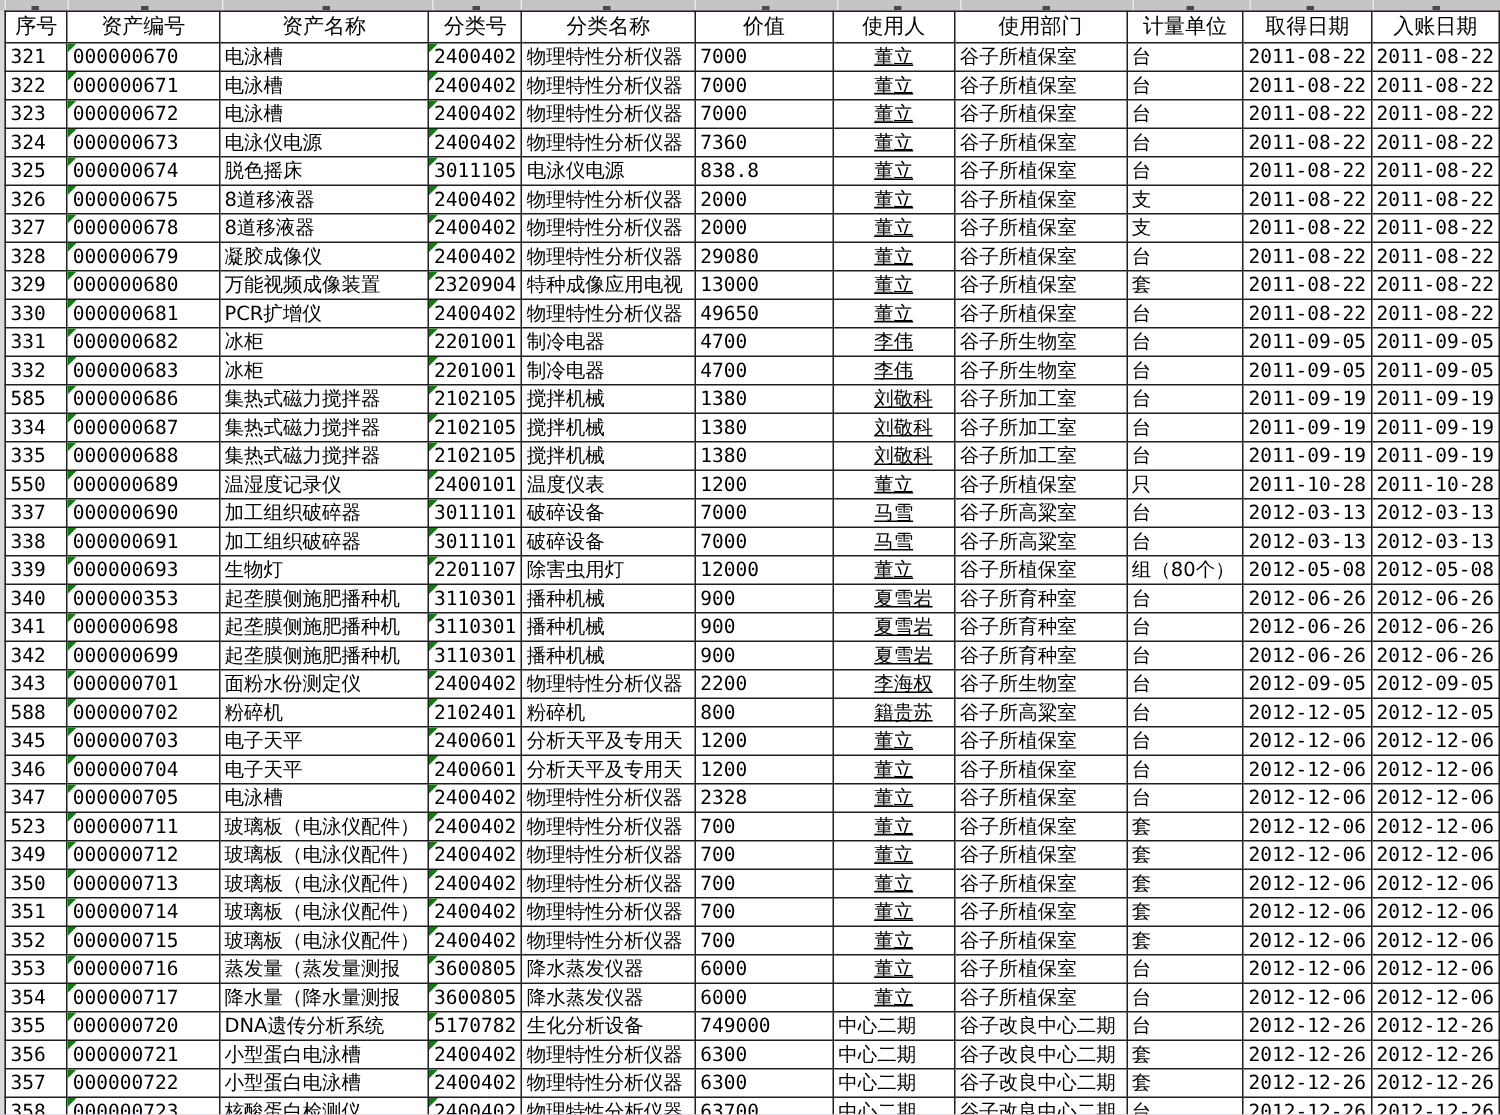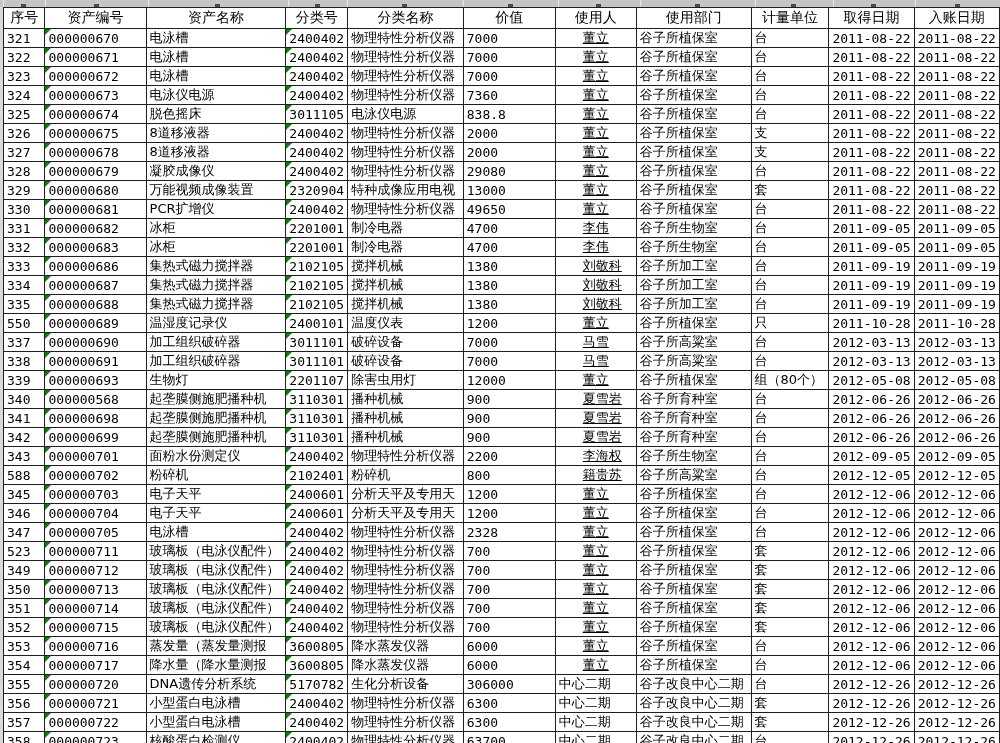"333" span { text: 333 -> 585 }
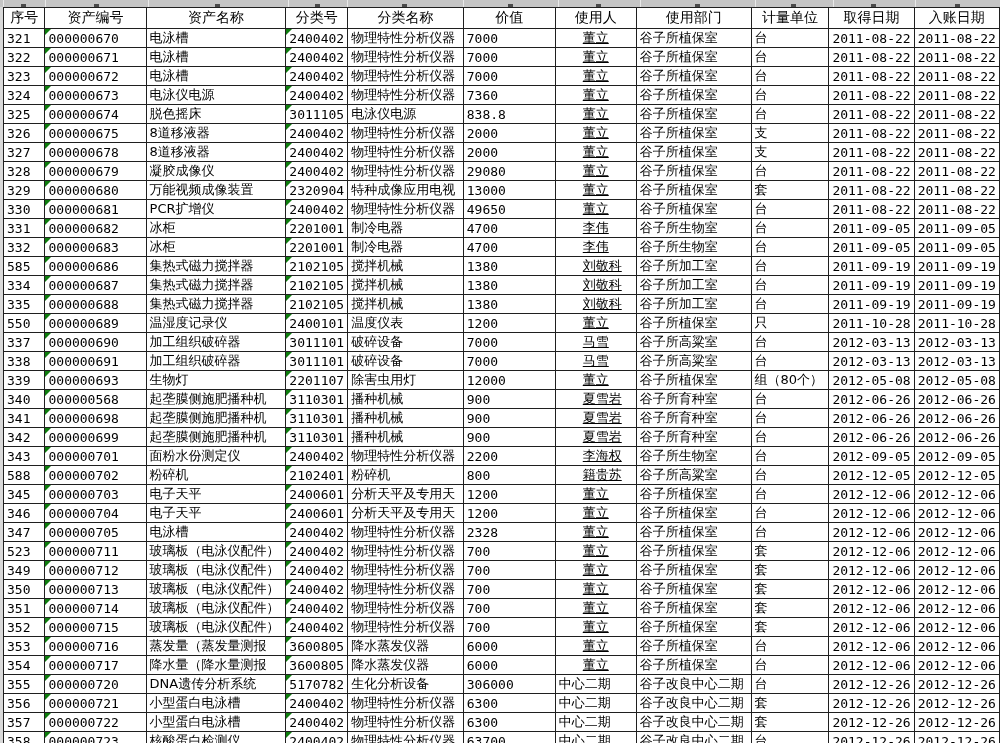"000000568" span { text: 000000568 -> 000000353 }
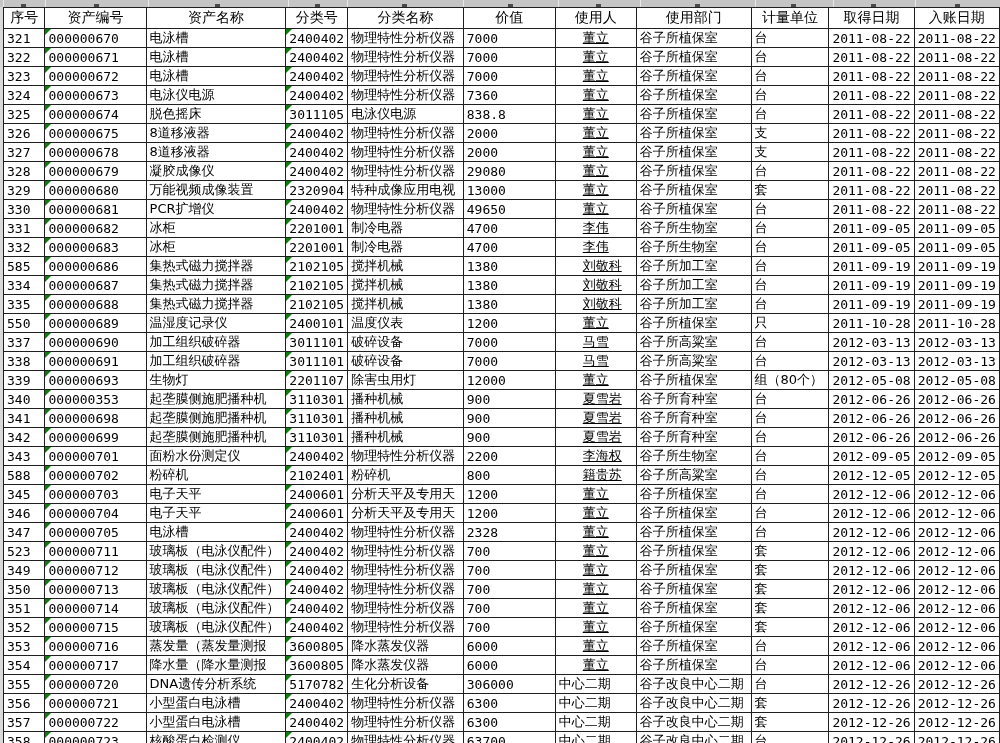"306000" span { text: 306000 -> 749000 }
